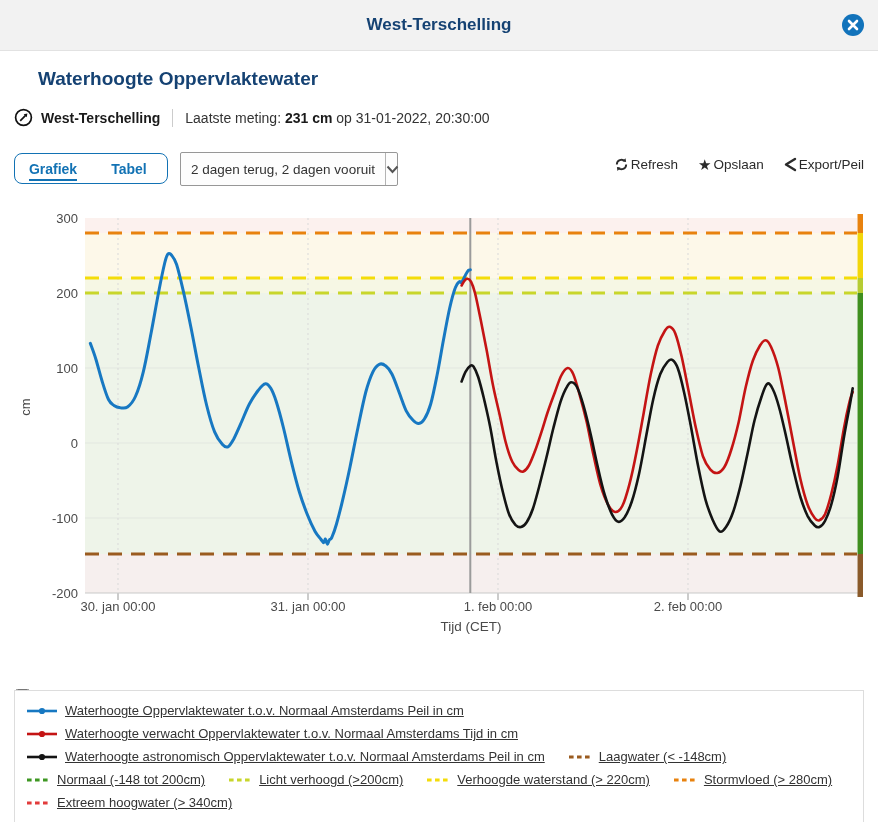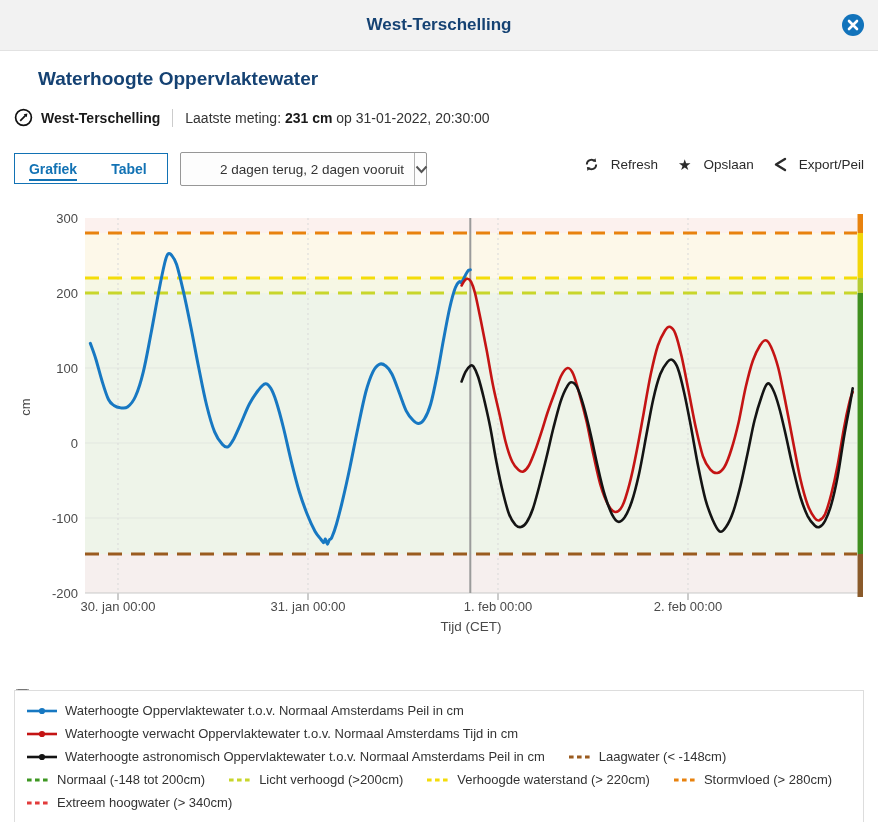"Grafiek" .tab-group { border-radius: 0 -> 8px }
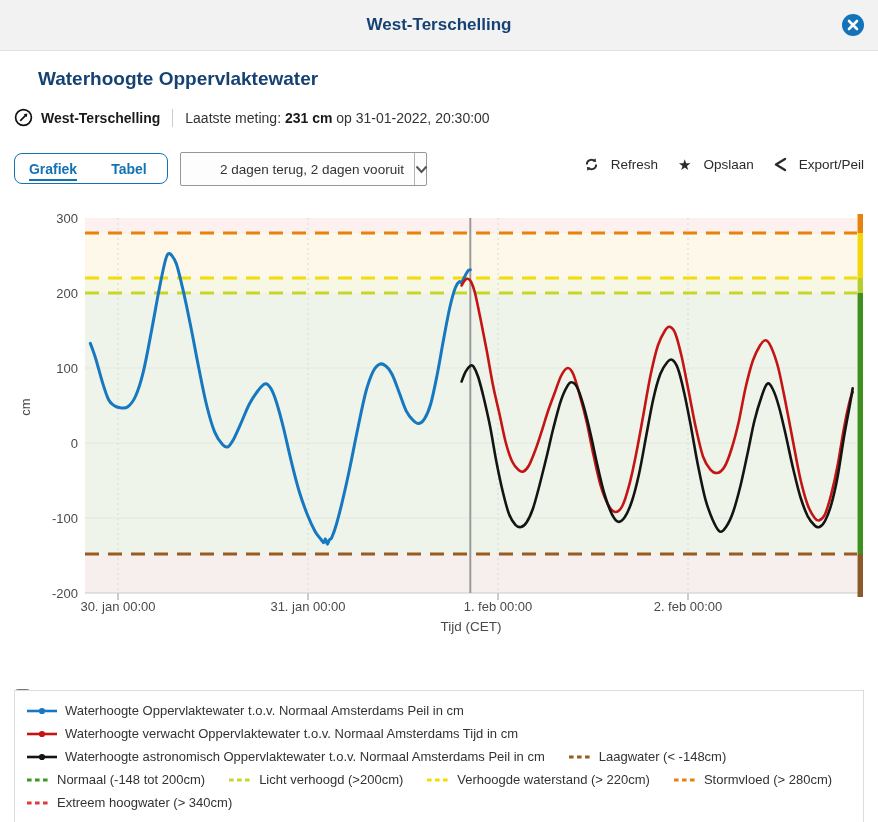"2 dagen terug, 2 dagen" .range-select { padding-left: 29px -> none }
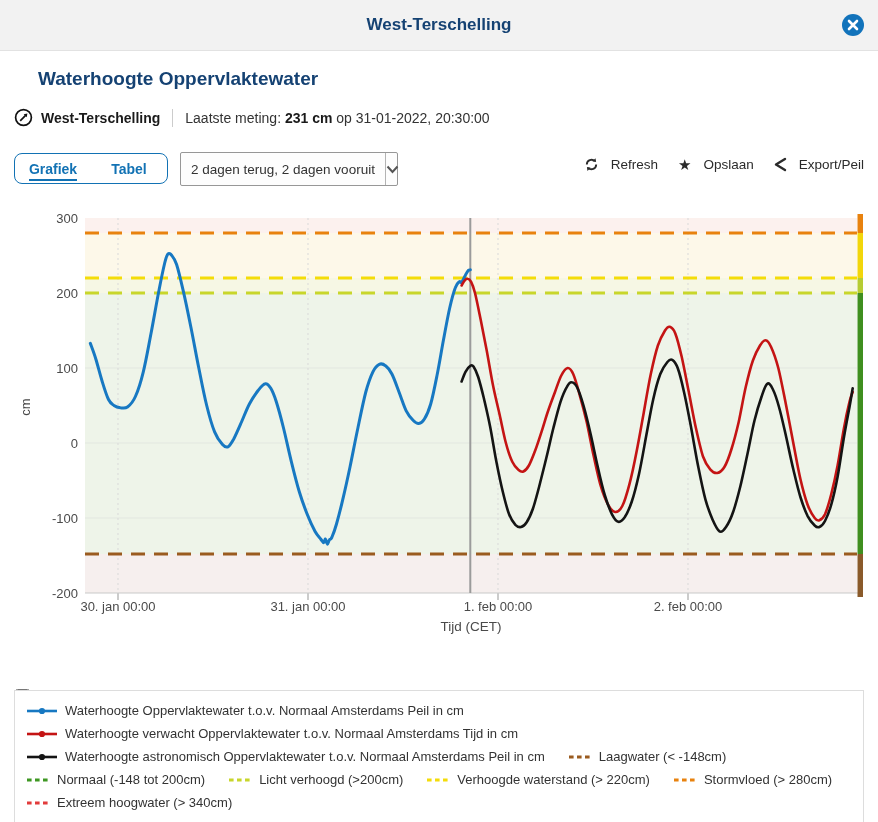"Refresh" .action-btn { gap: 12px -> 2px }
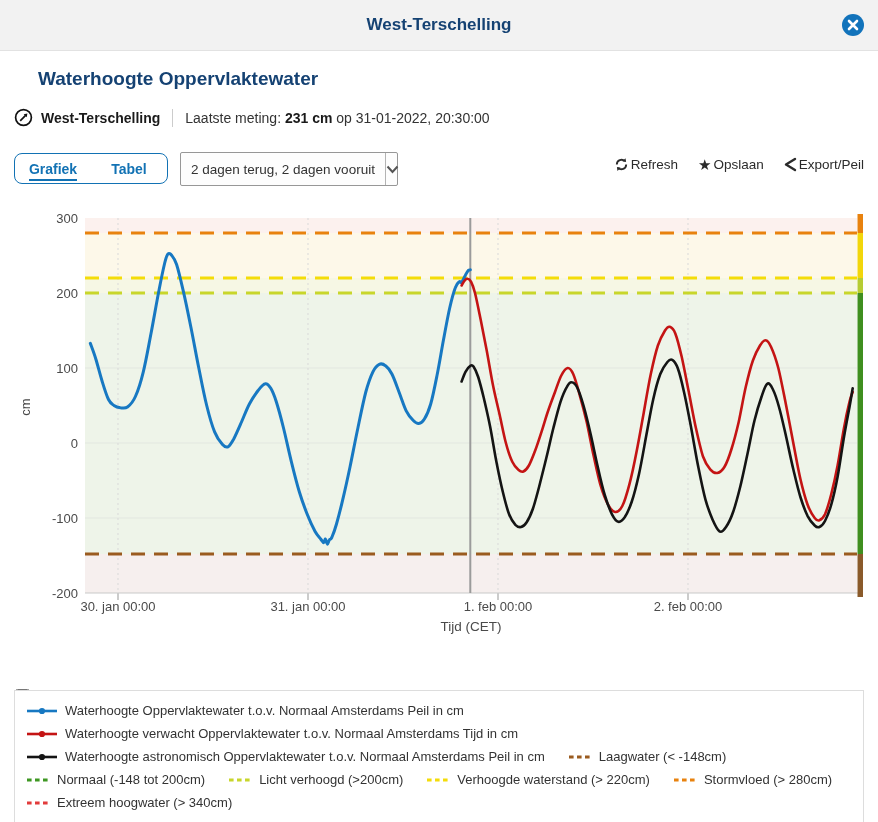"Waterhoogte Oppervlaktewater t.o.v." .legend-row { text-decoration: none -> underline }
